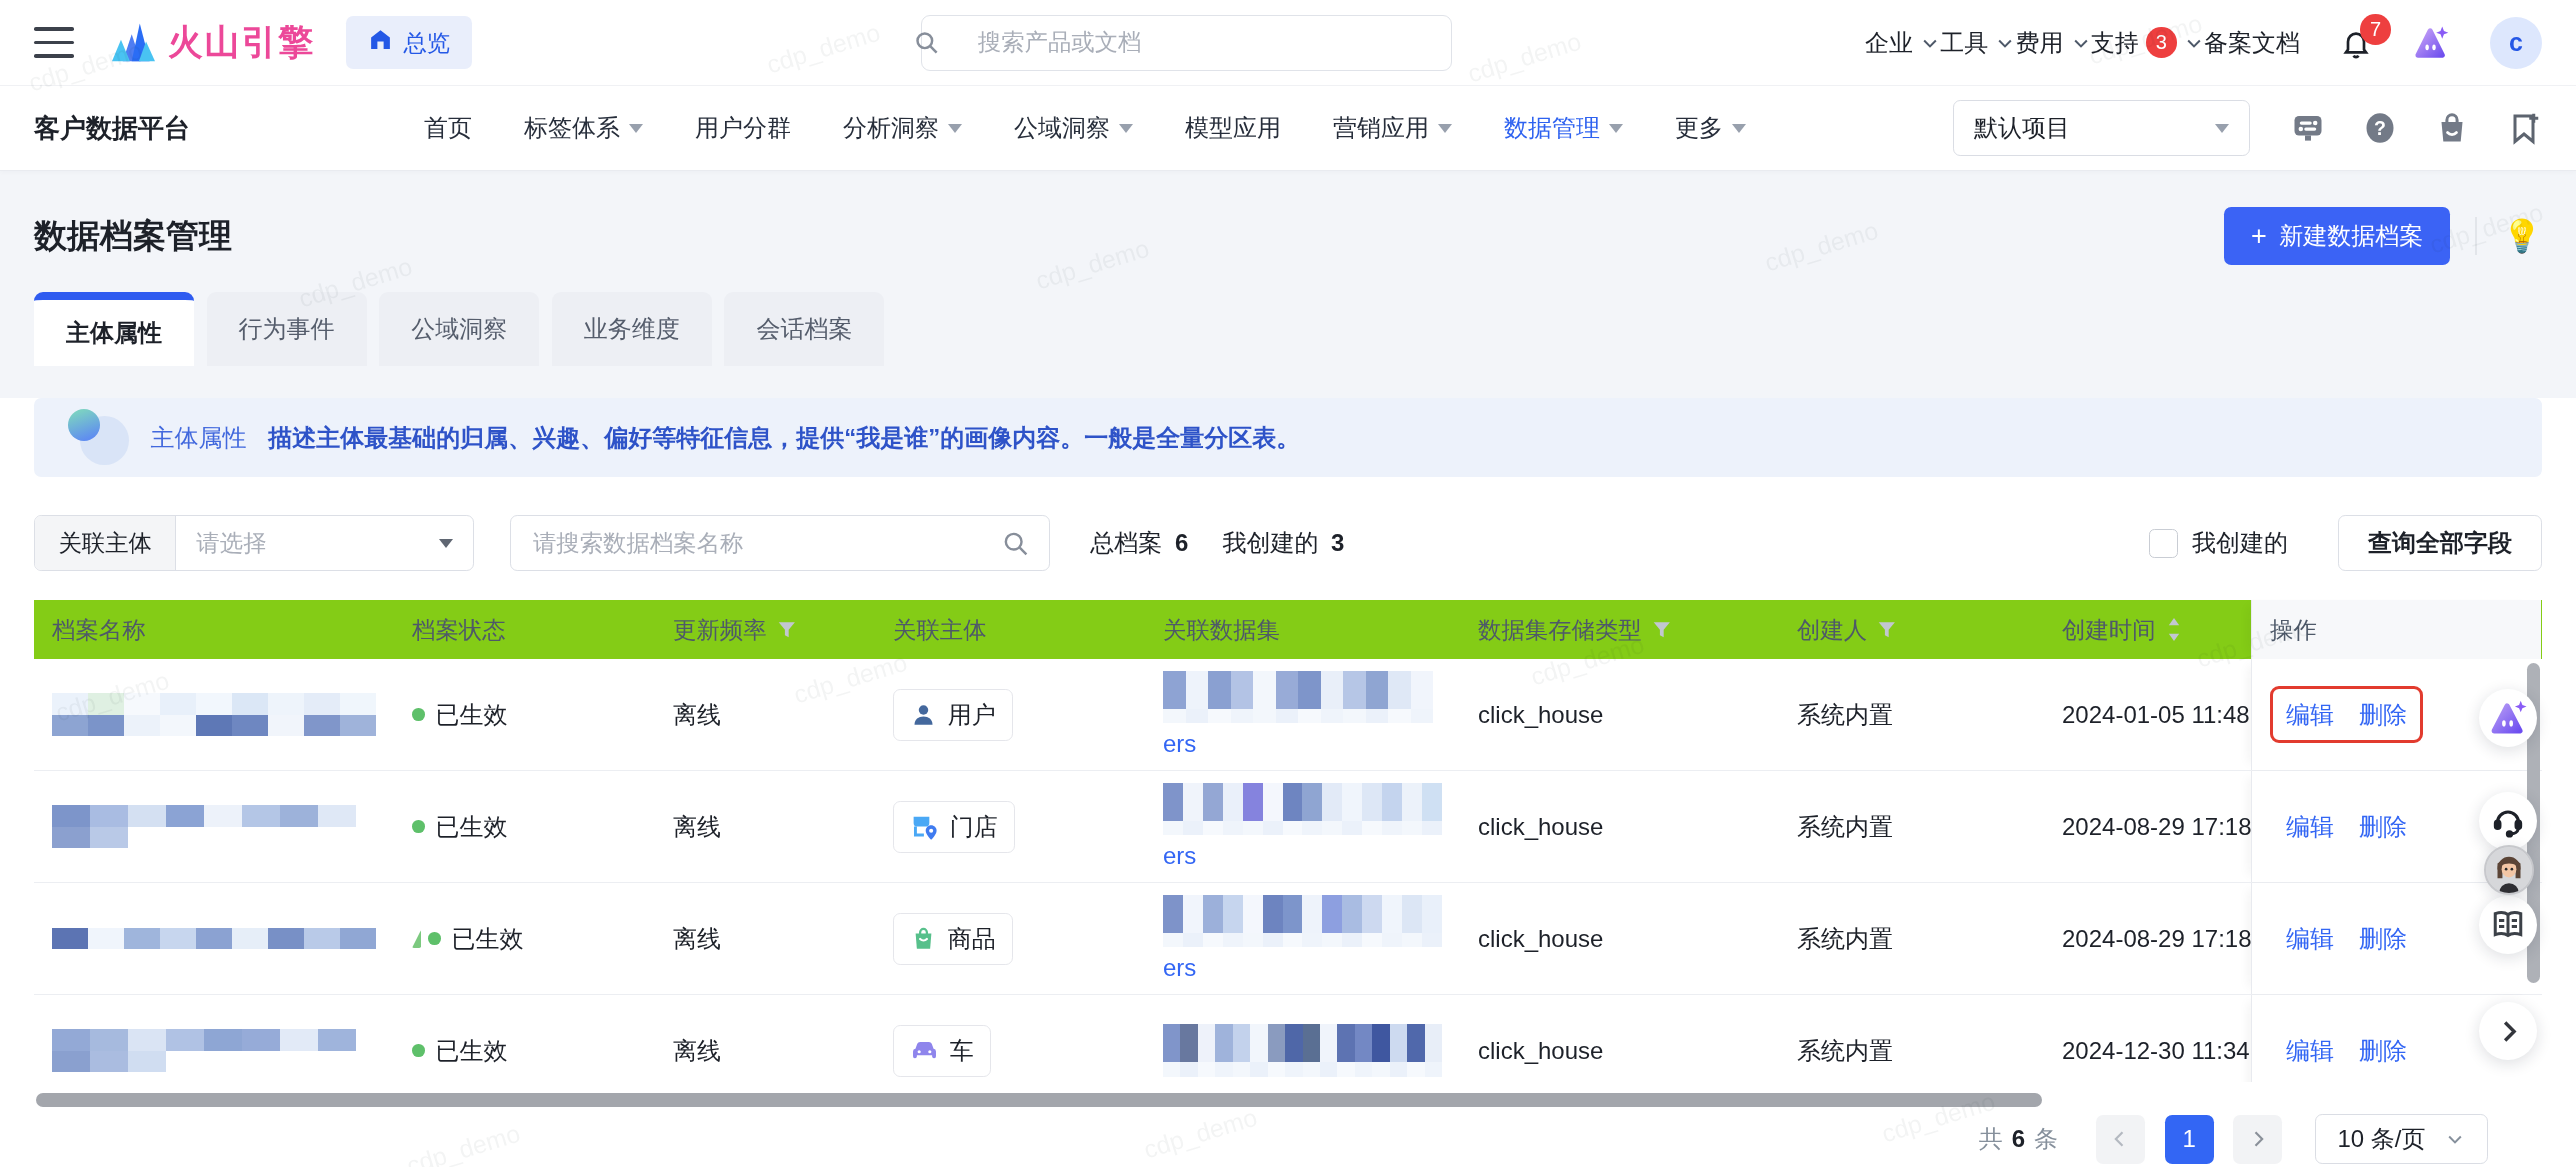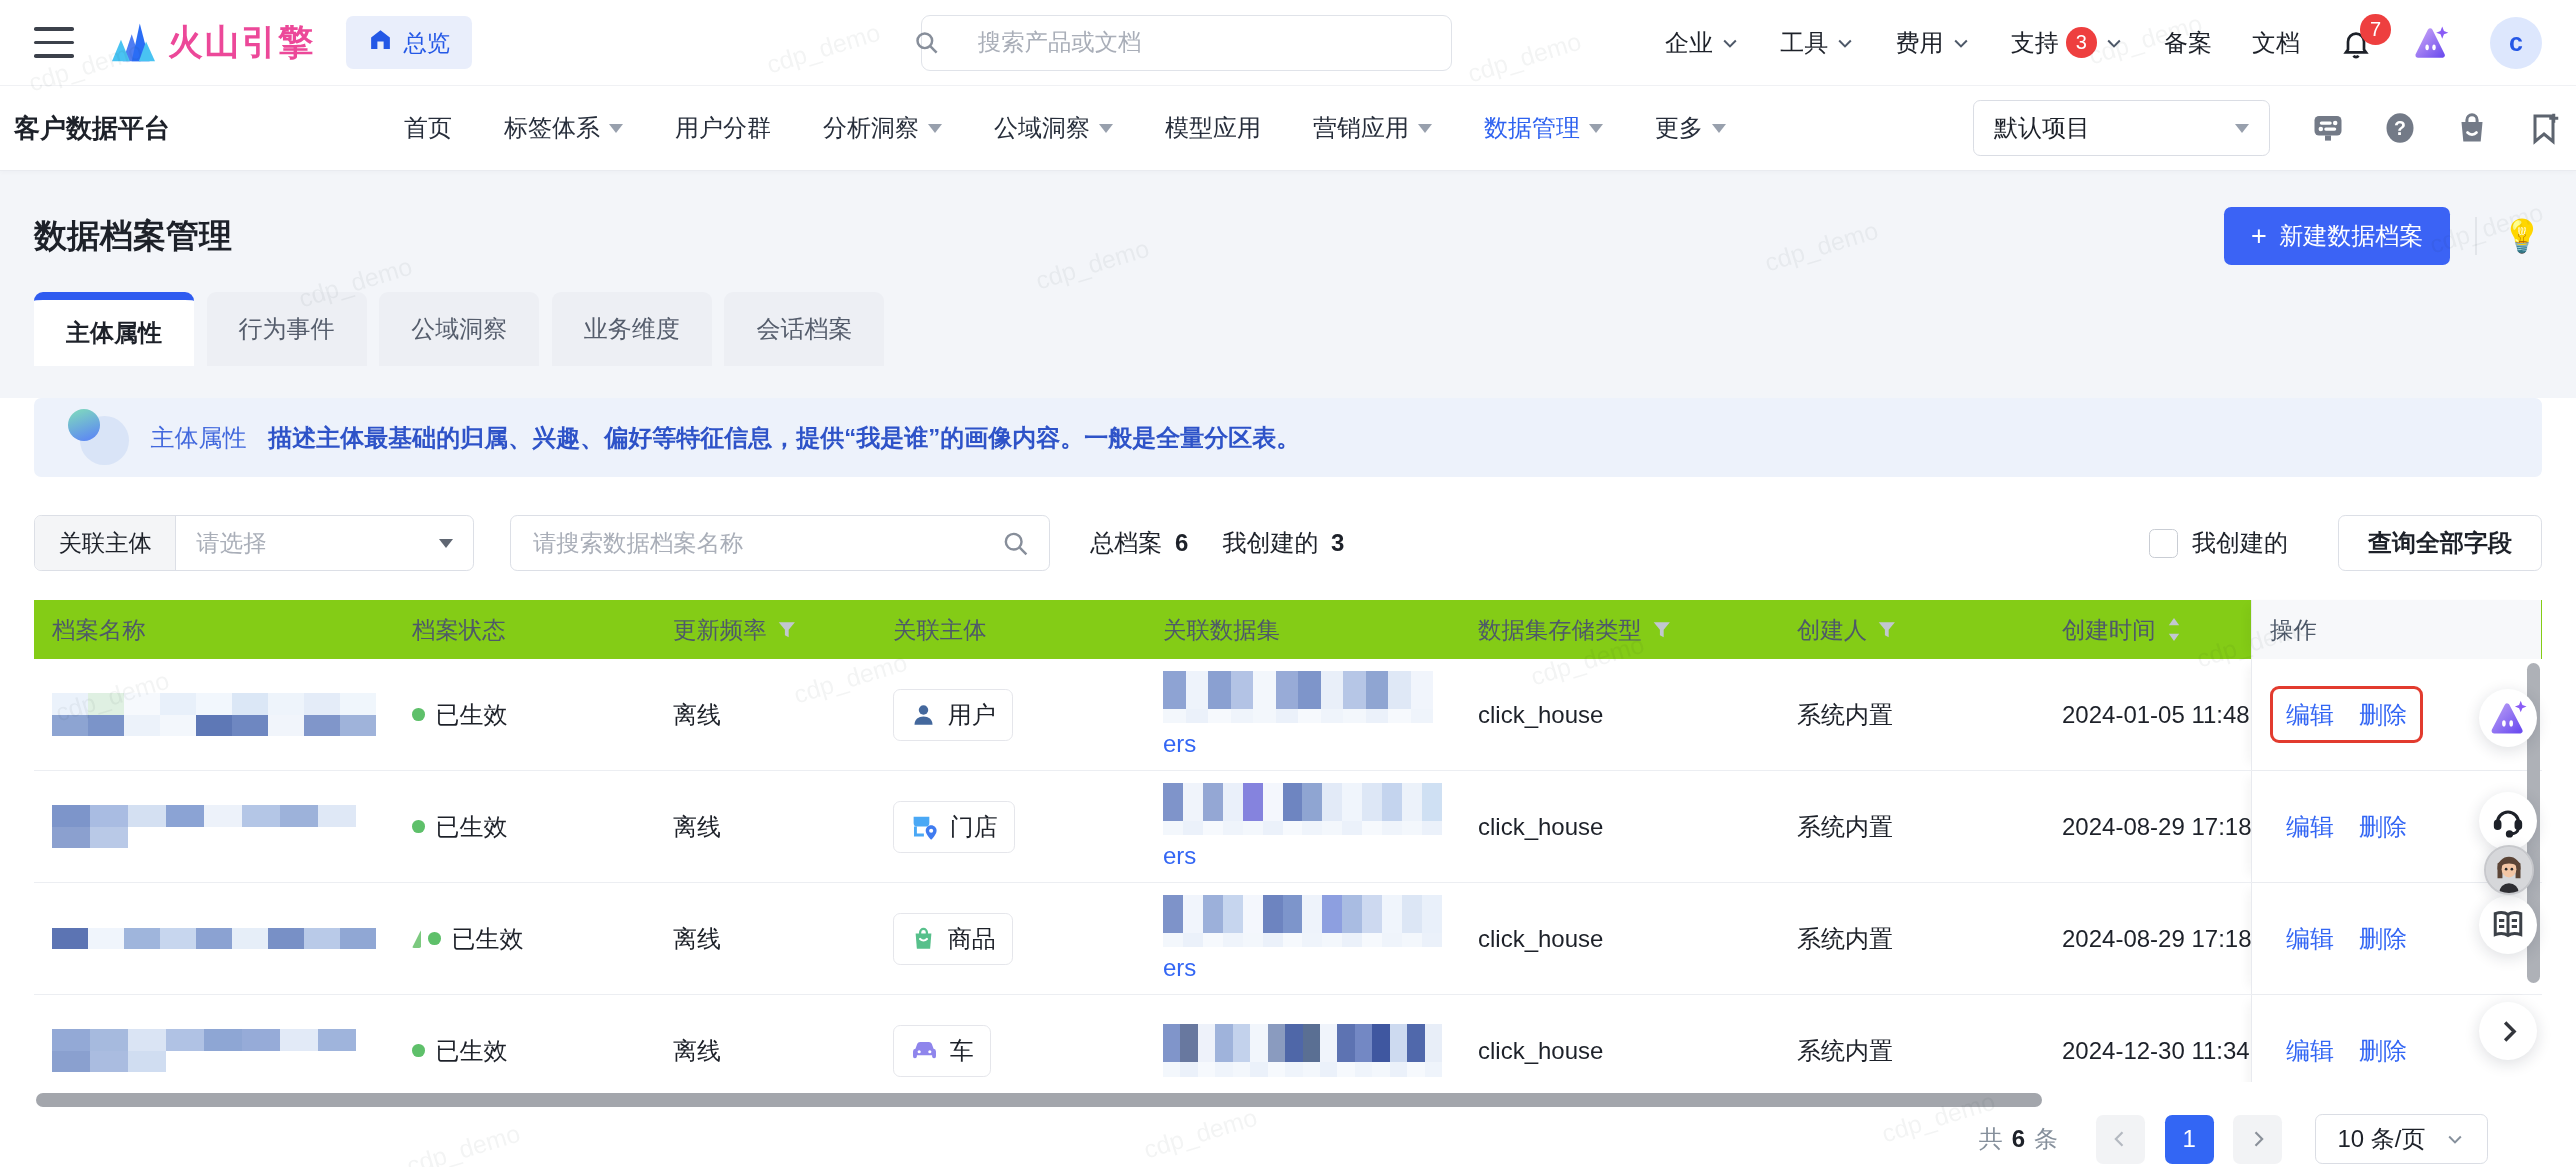"企业" div { gap: 40px -> none }
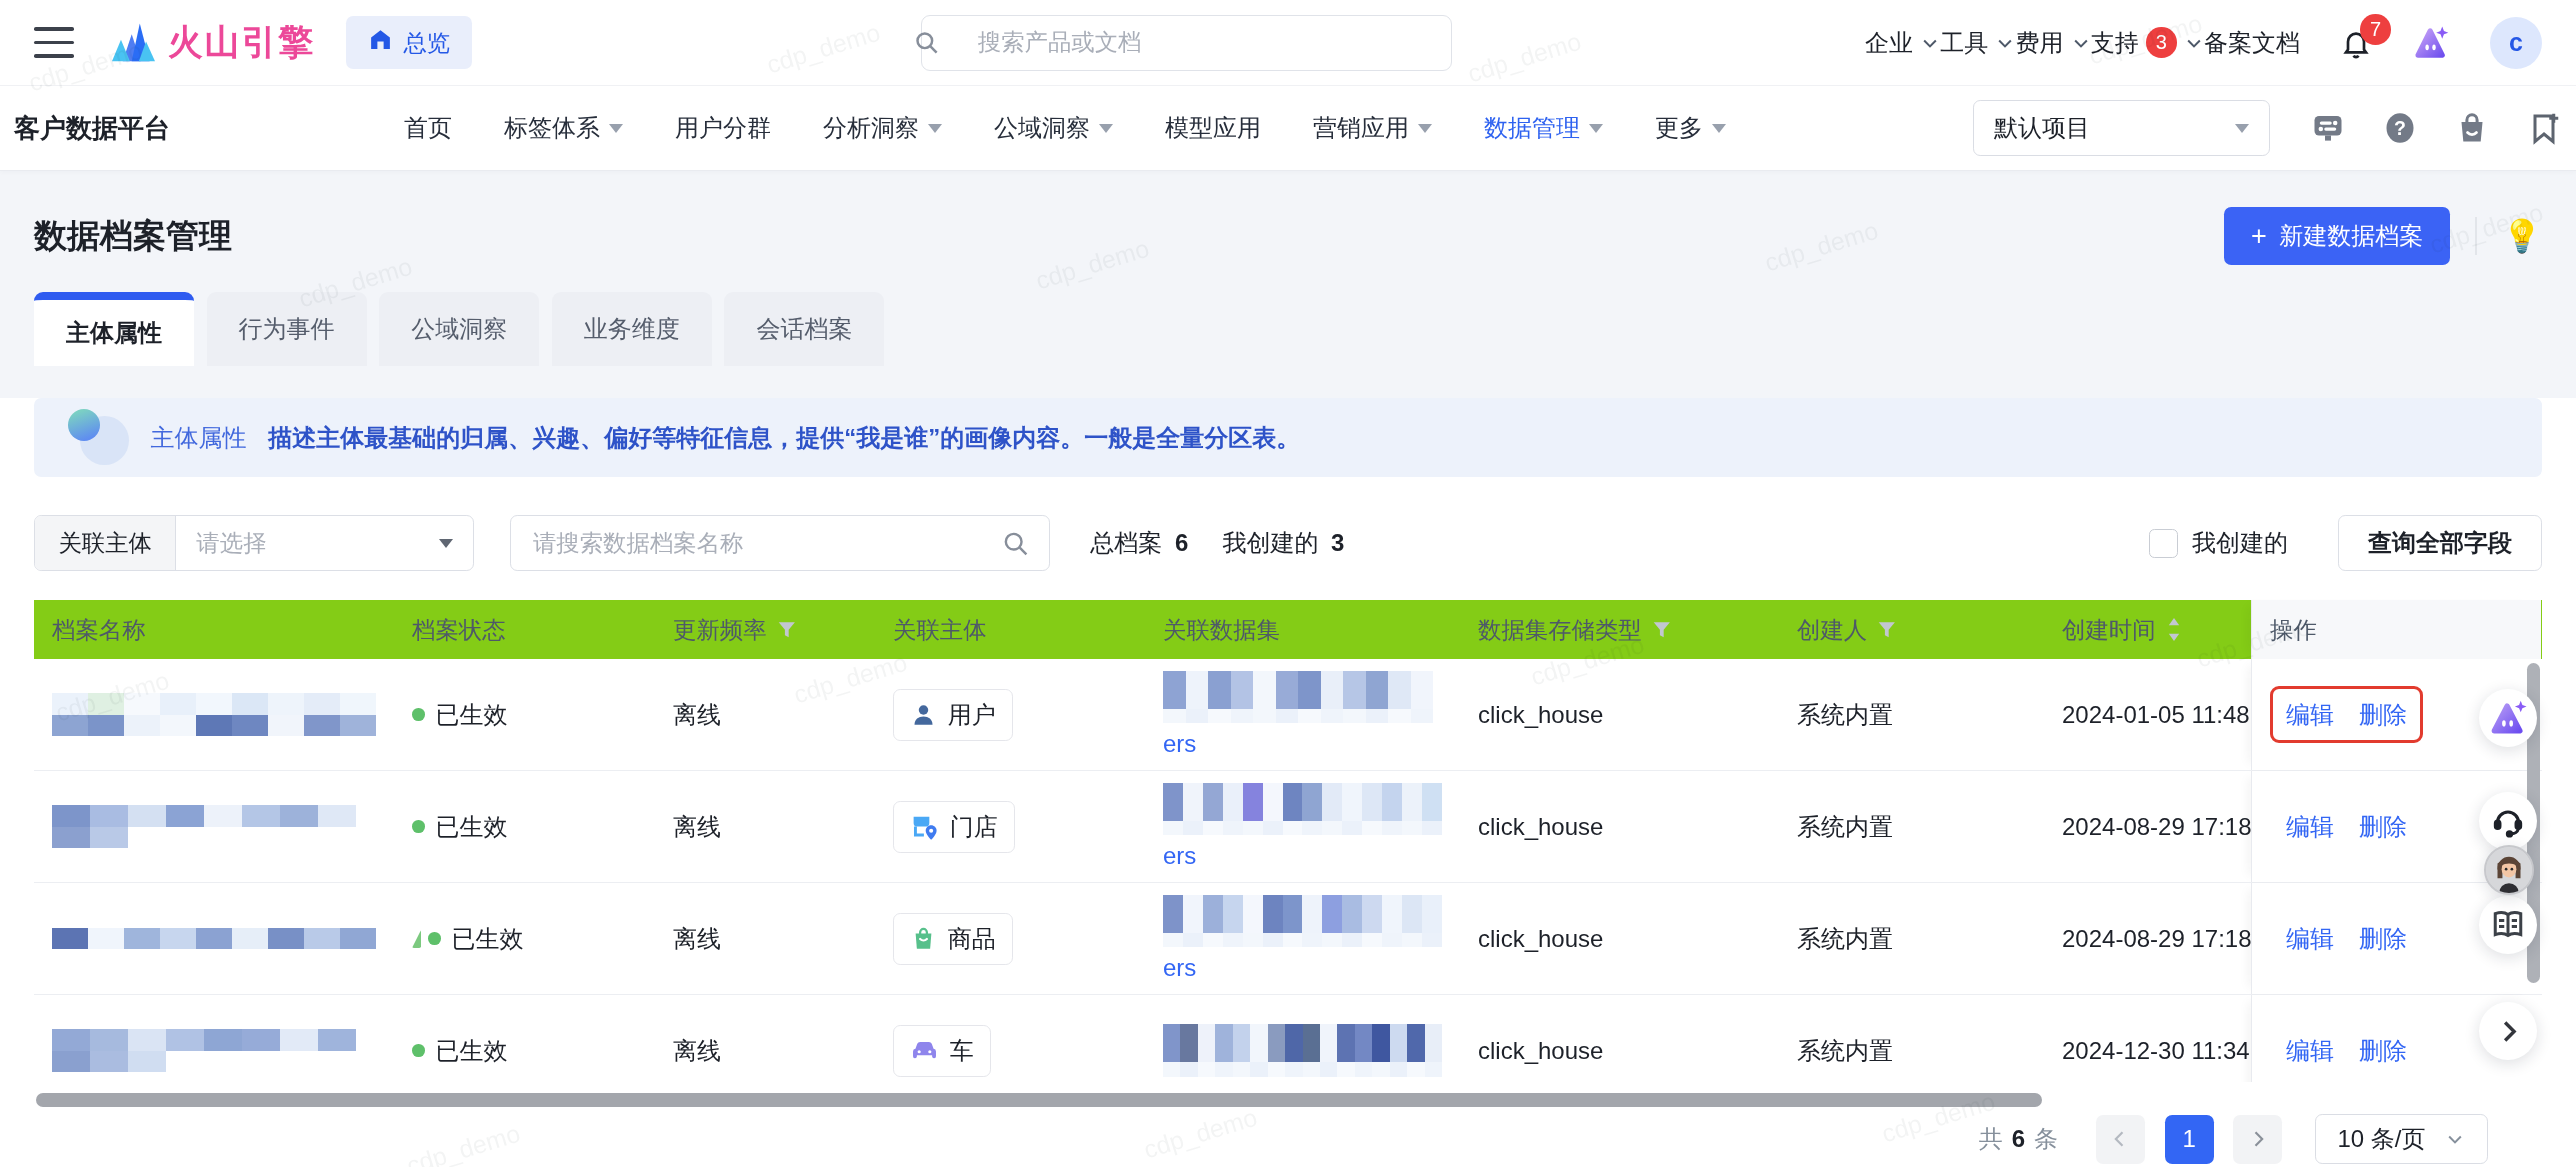"客户数据平台" .subnav { padding: 0 14px -> 0 34px }
